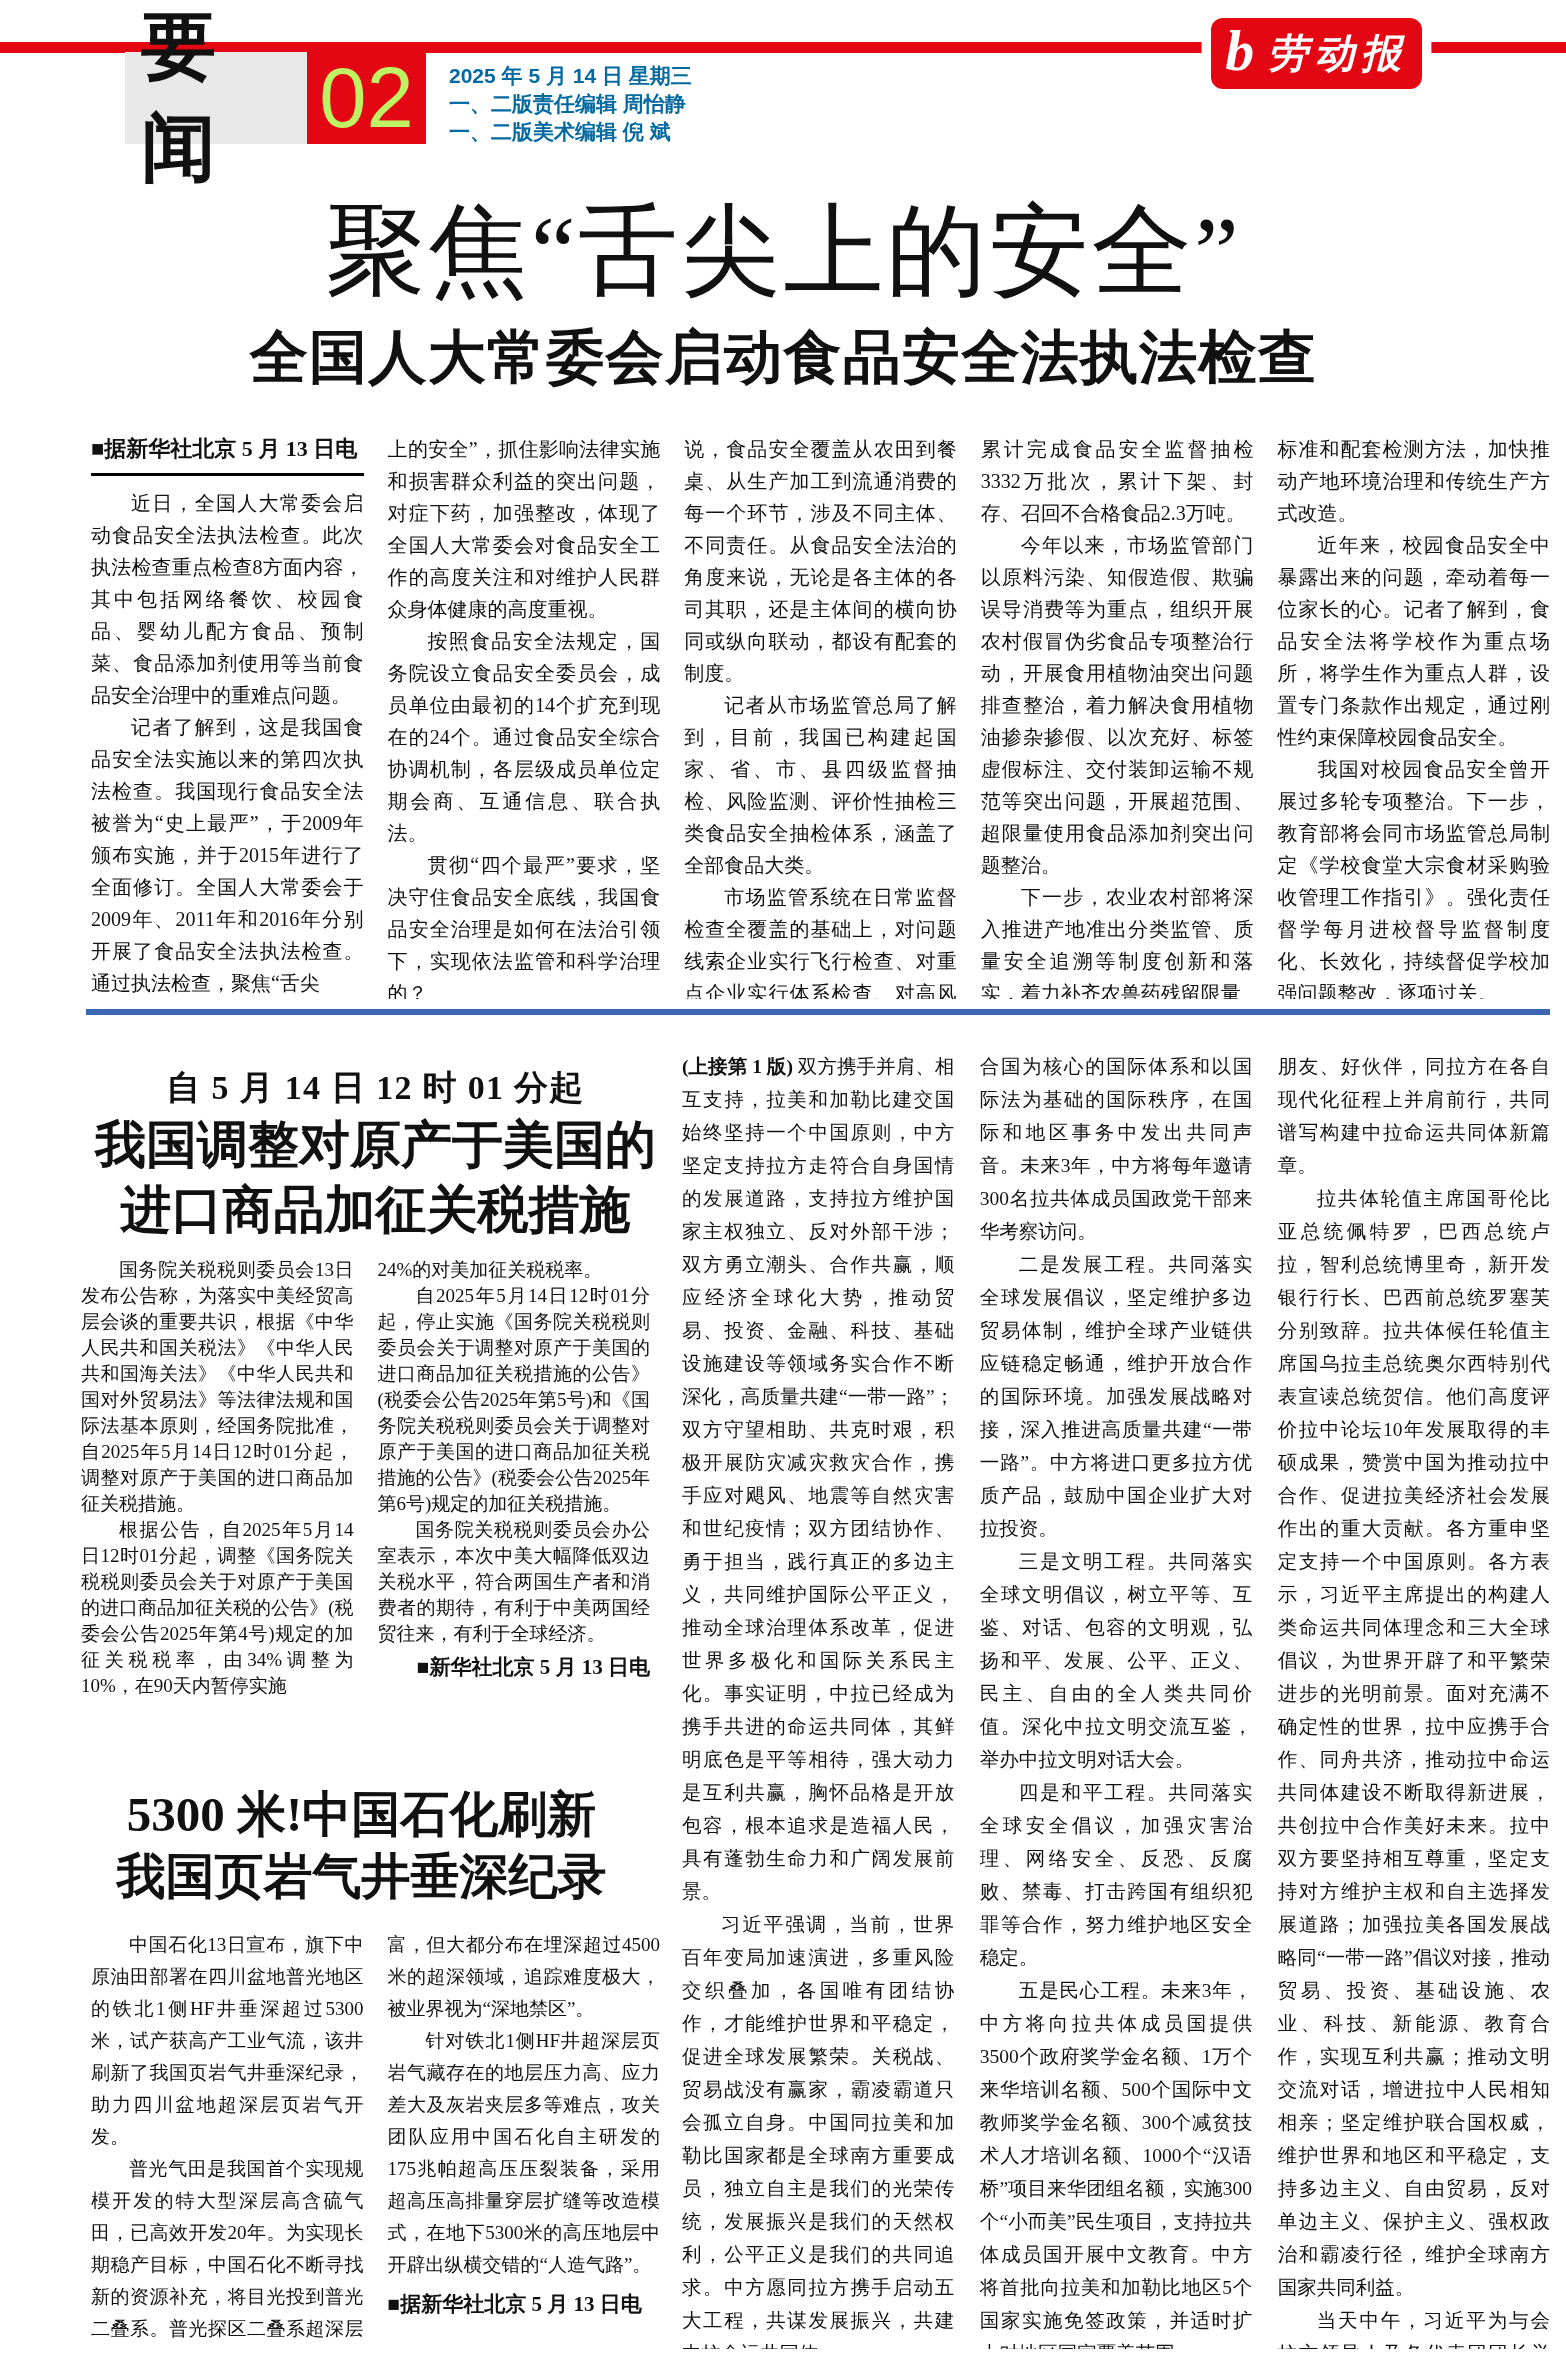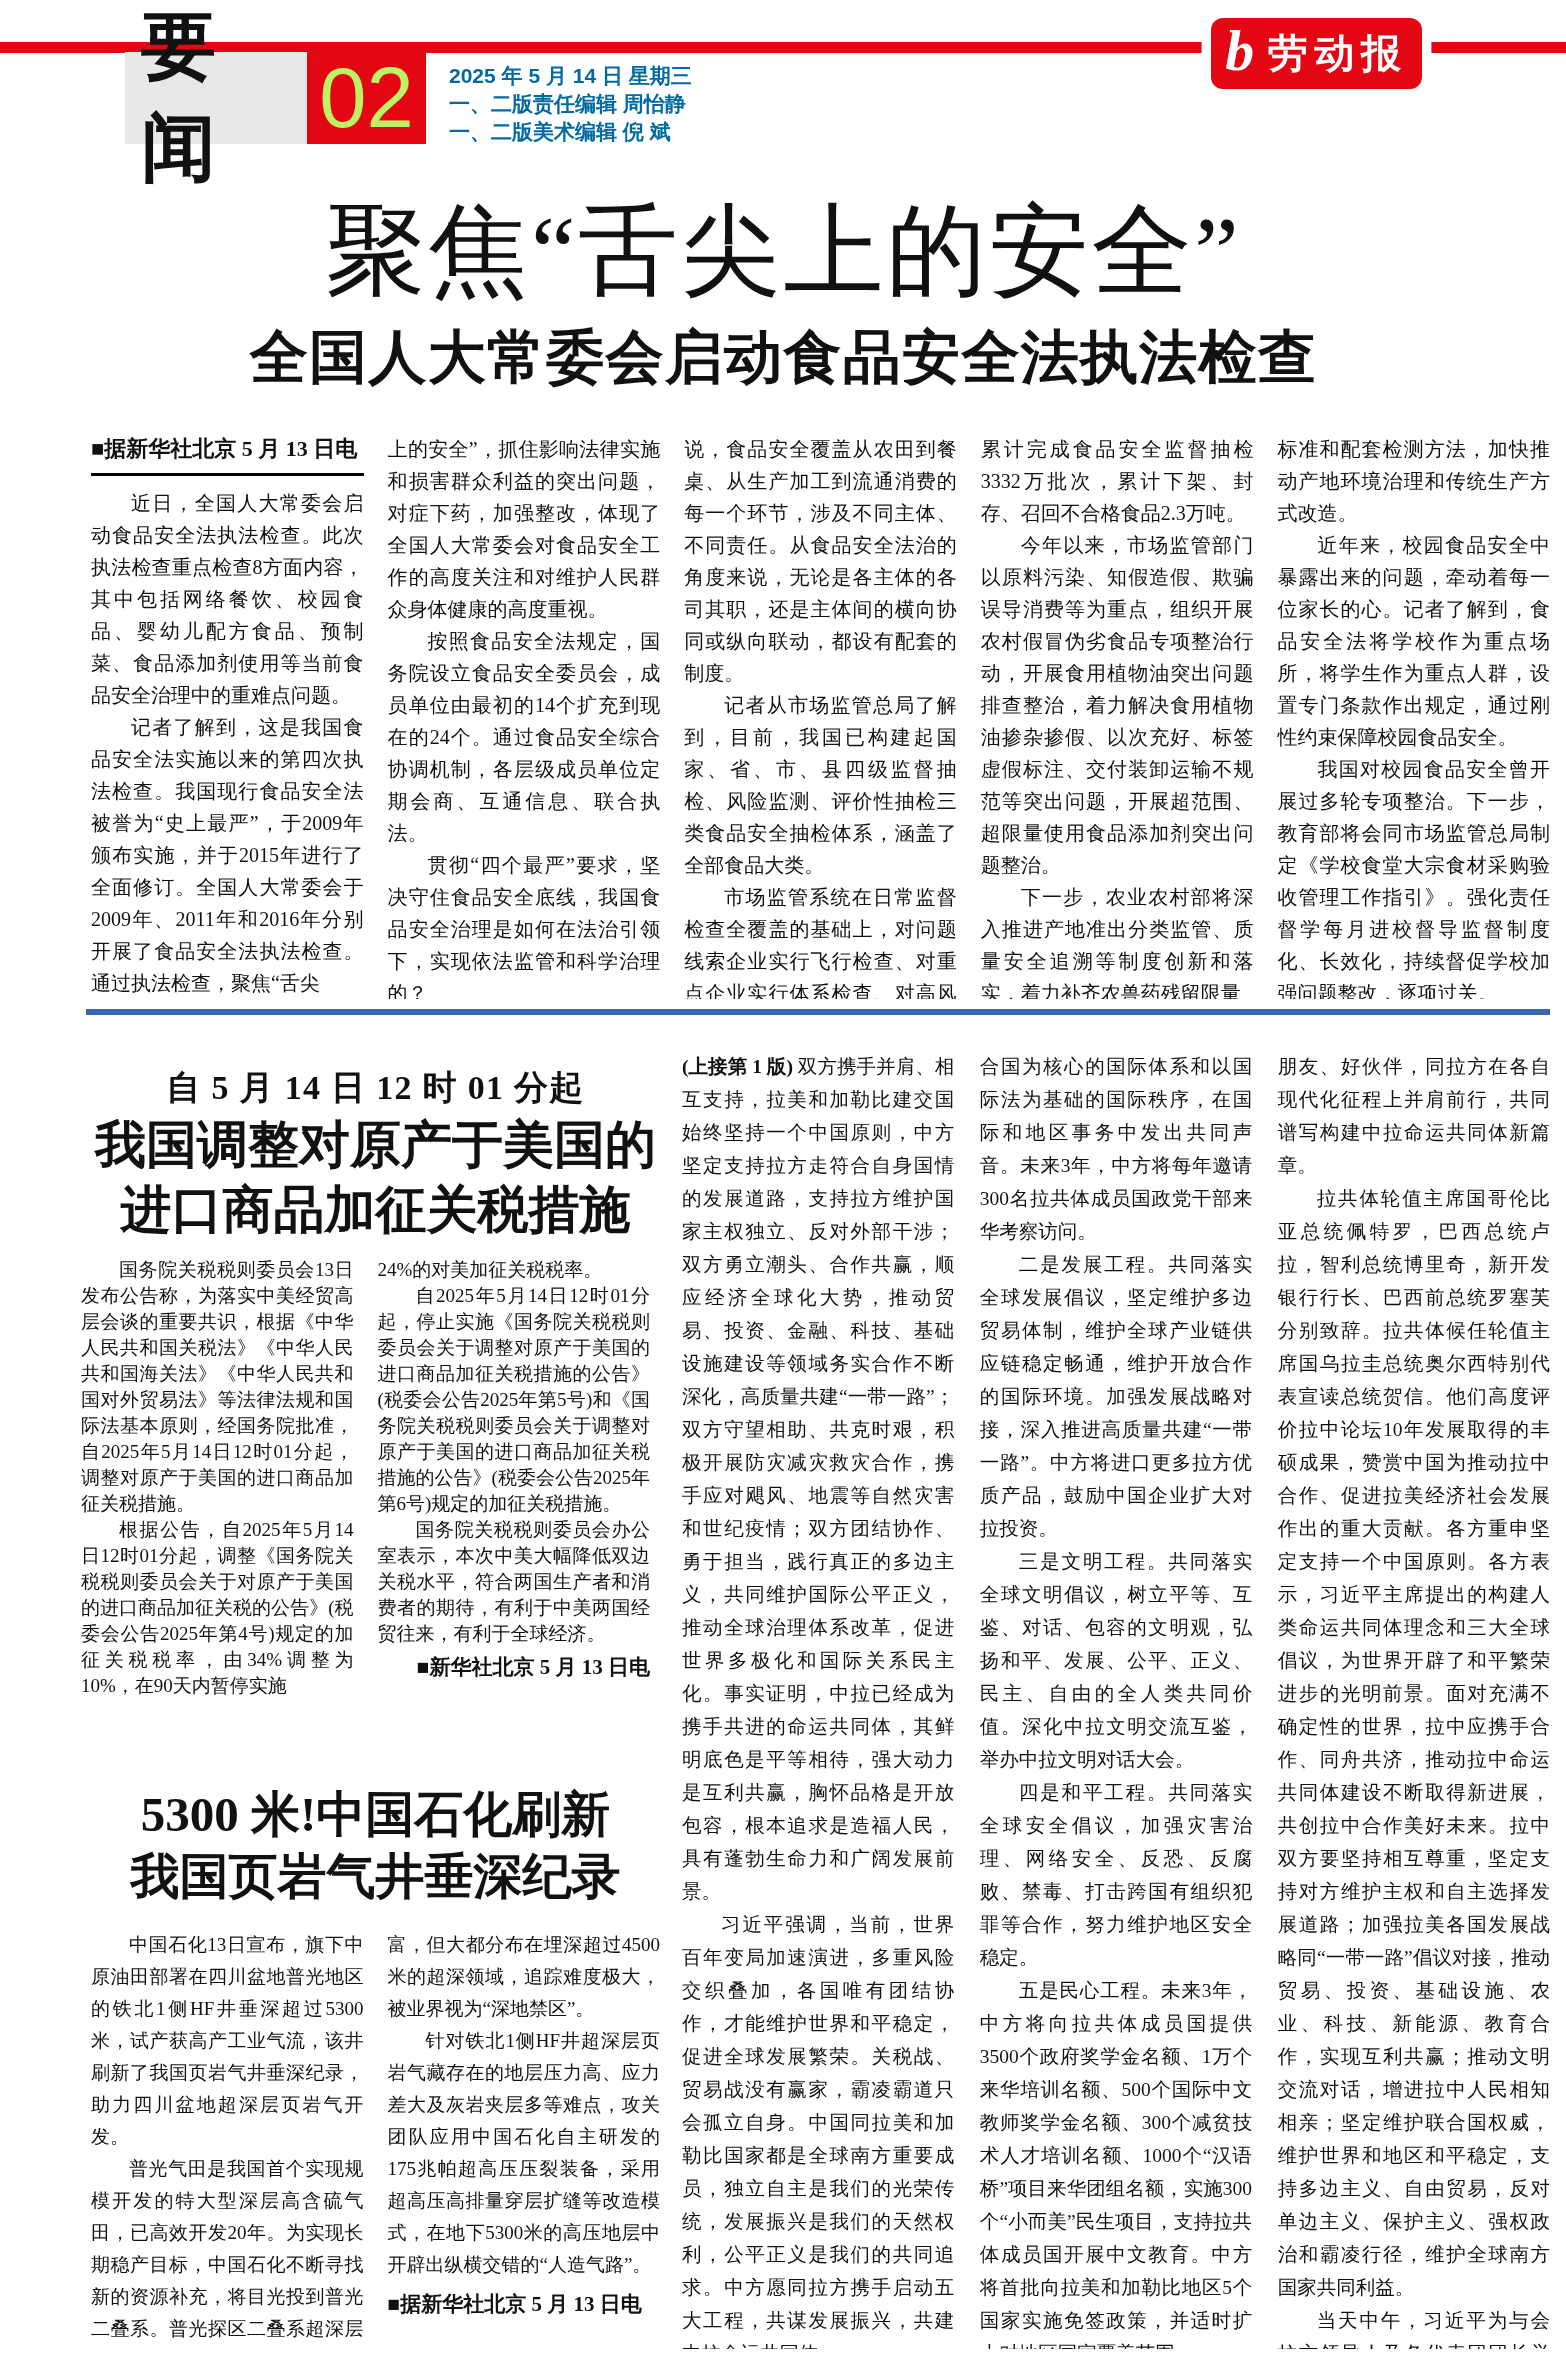"劳动报" .masthead .m-name { font-style: none -> italic }
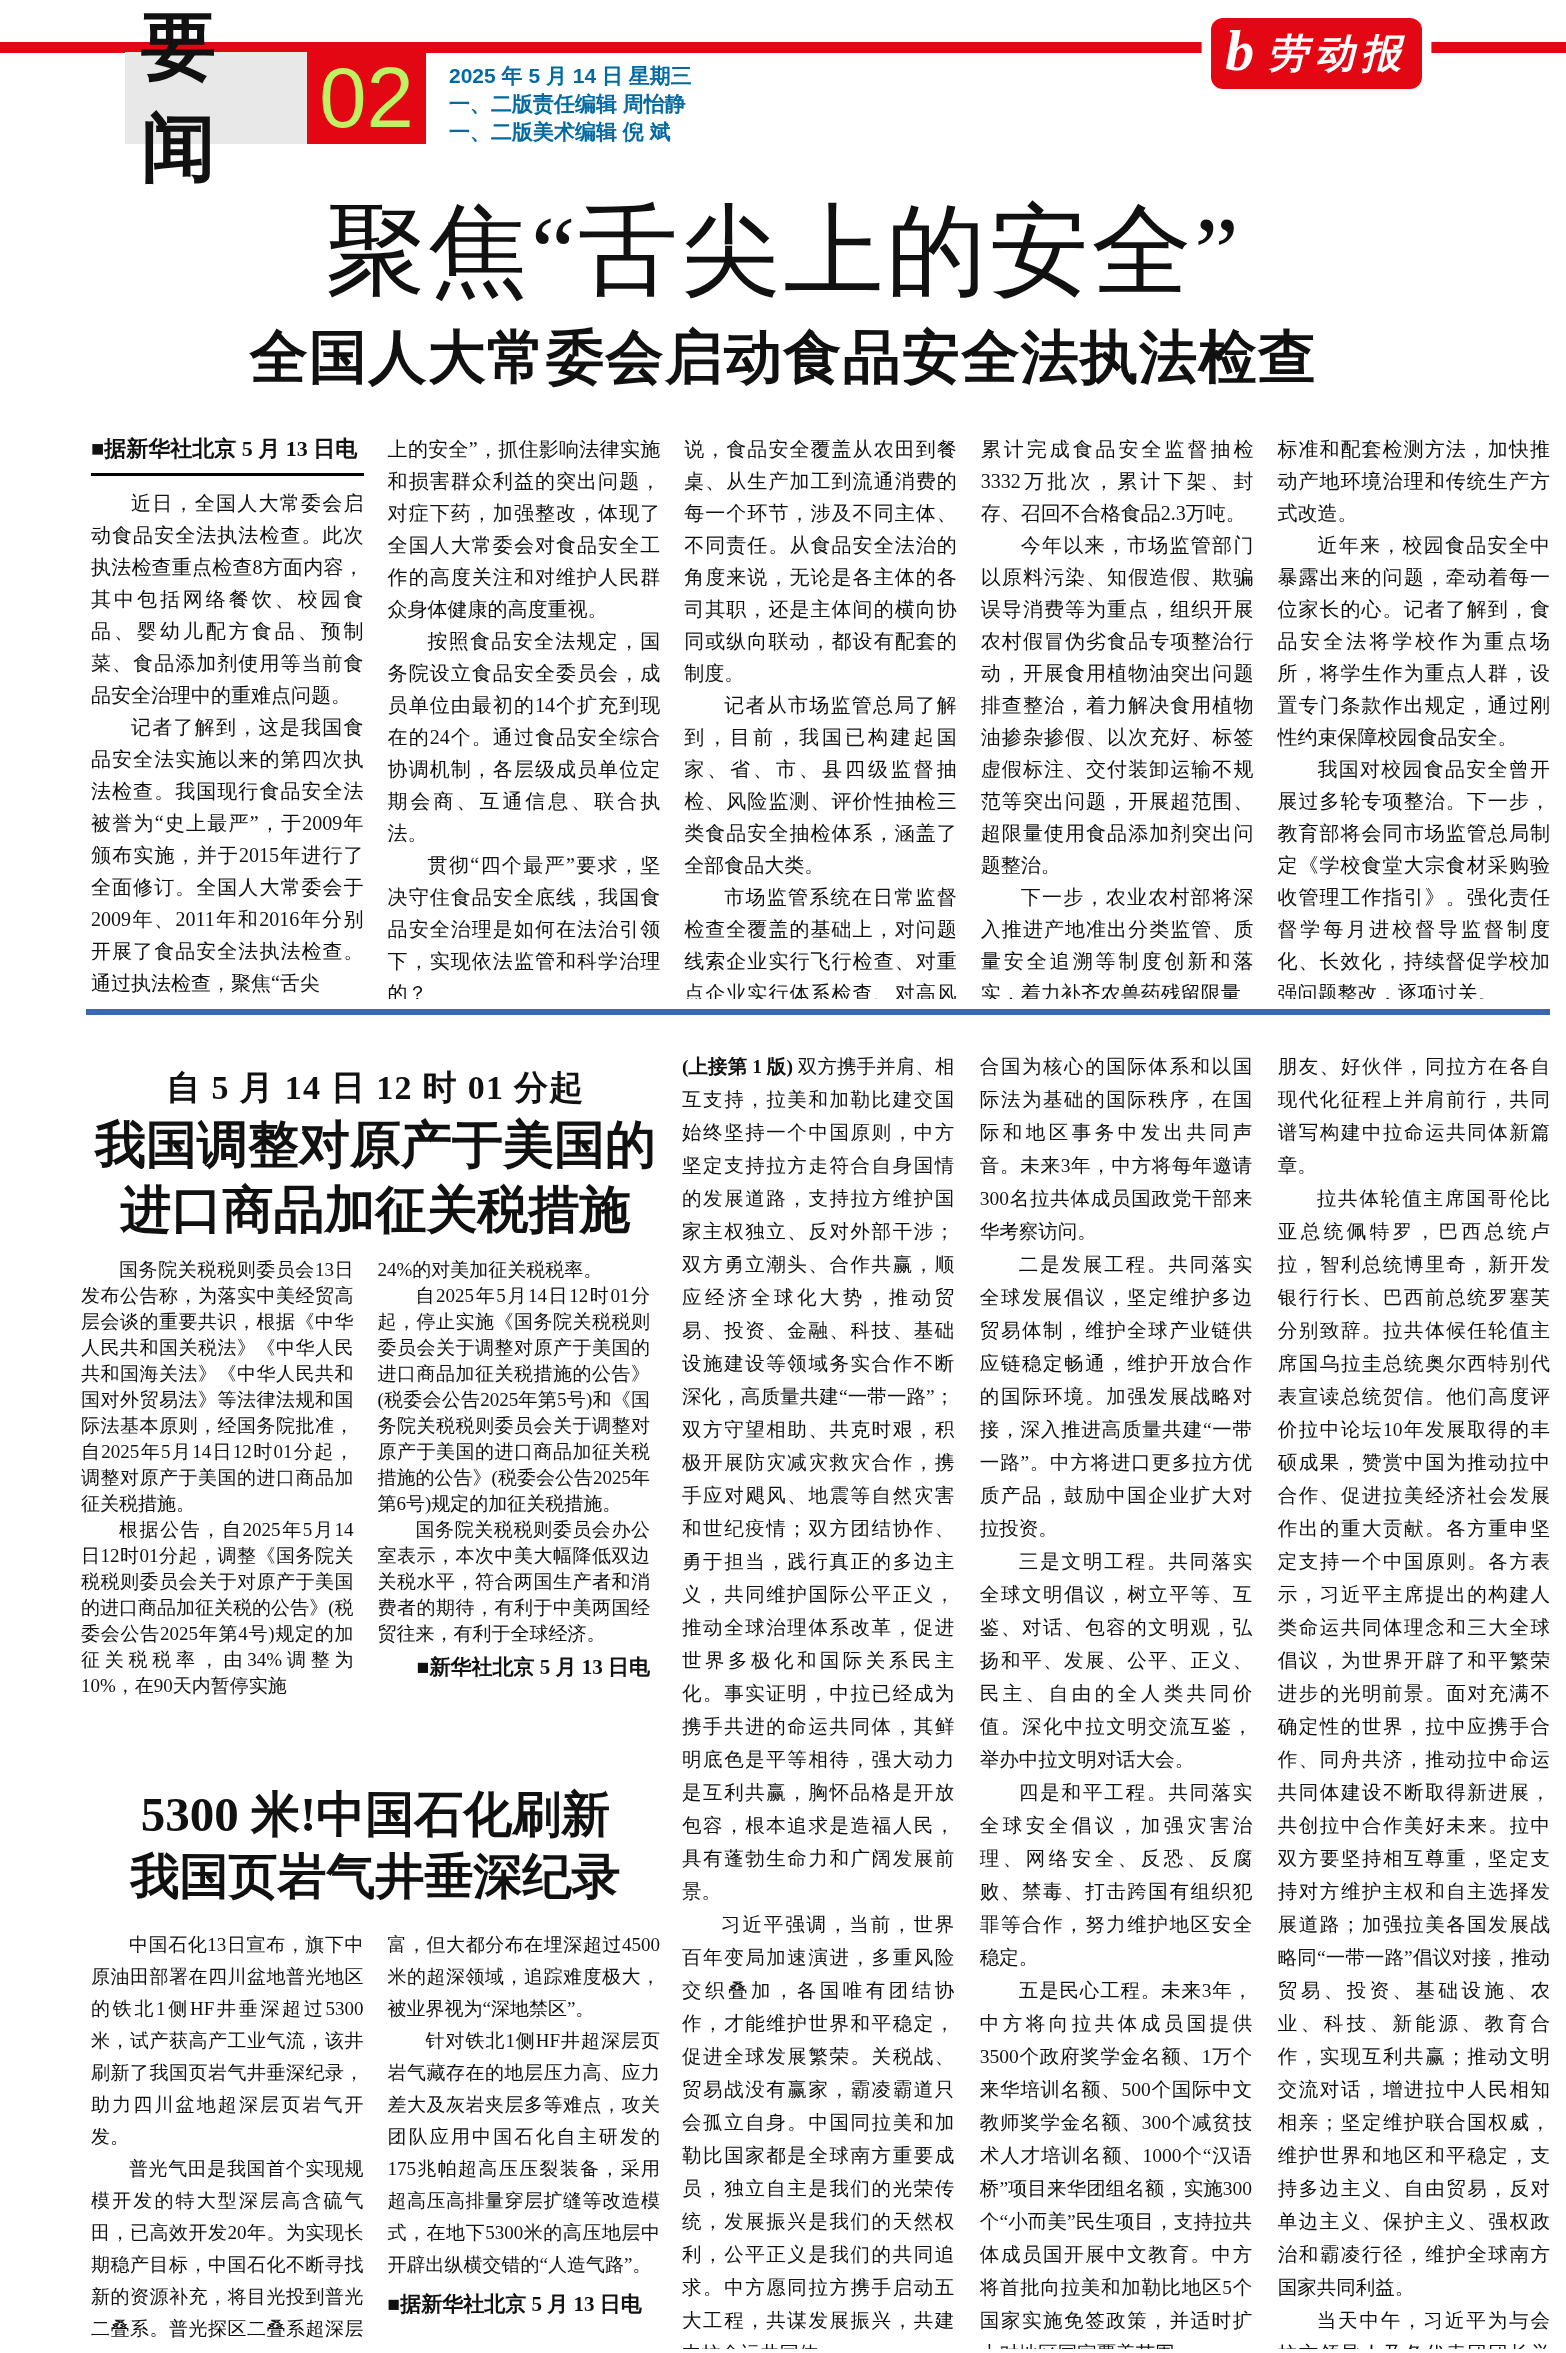"5300 米!中国石化刷新" .h3 { left: 91px -> 77px }
